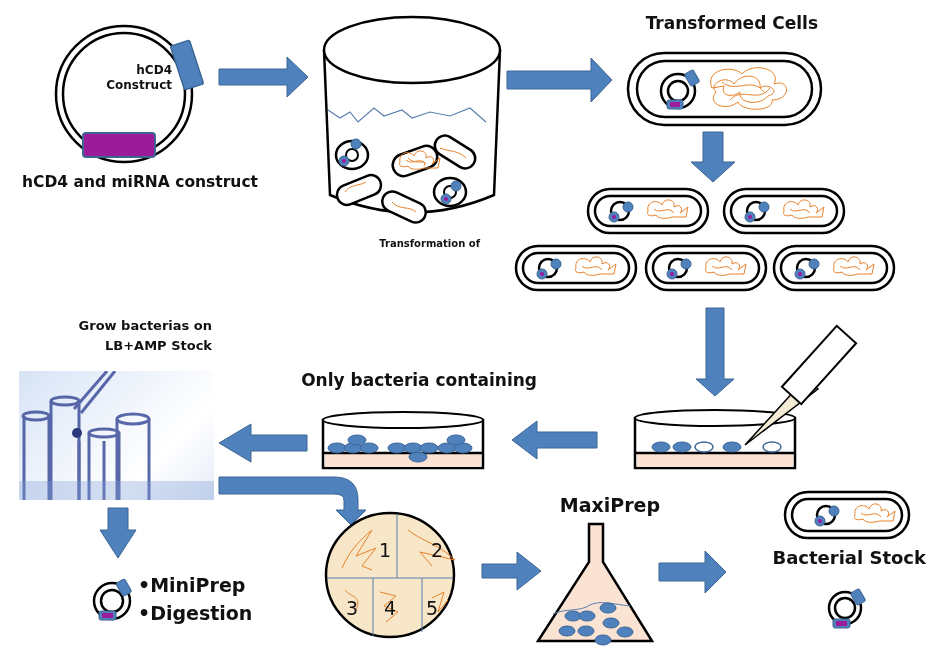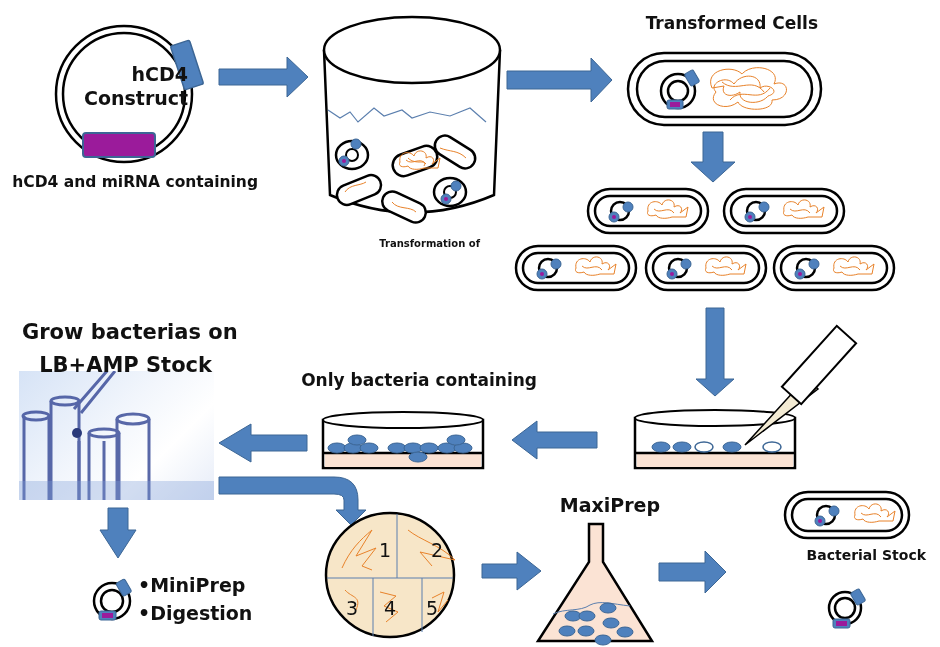"hCD4" div.lbl { font-size: 19px -> 12px; left: 84px -> 68px }
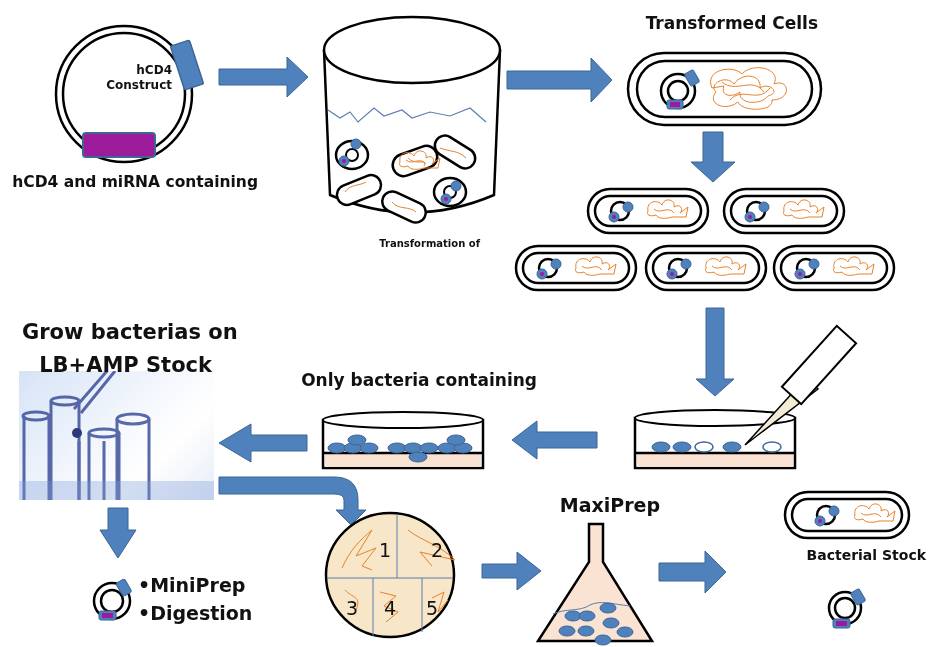"hCD4 and miRNA containing" div.lbl { text: containing -> construct }
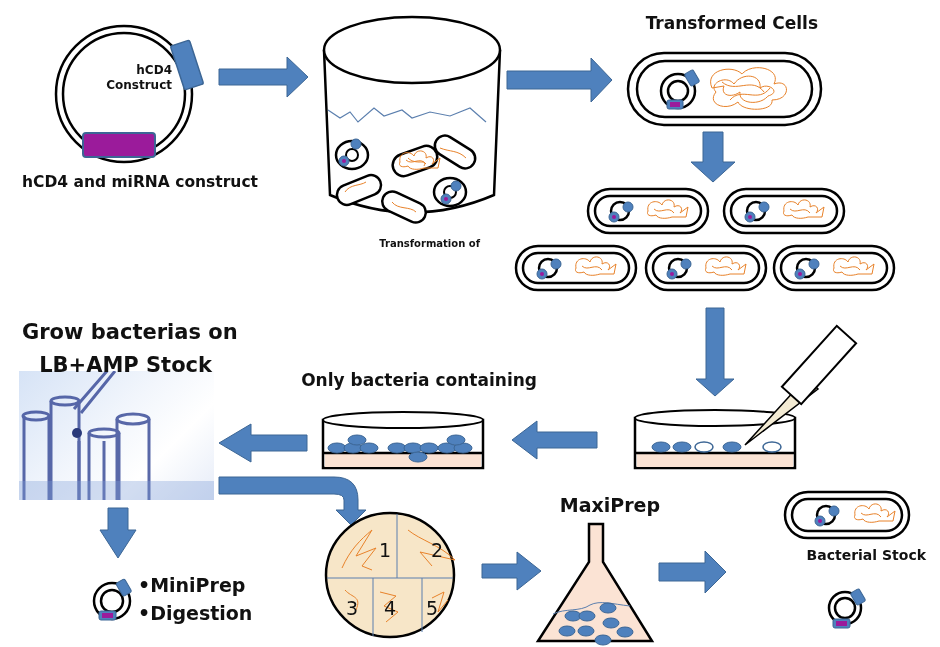"Grow bacterias on" div.lbl { font-size: 21px -> 13px }
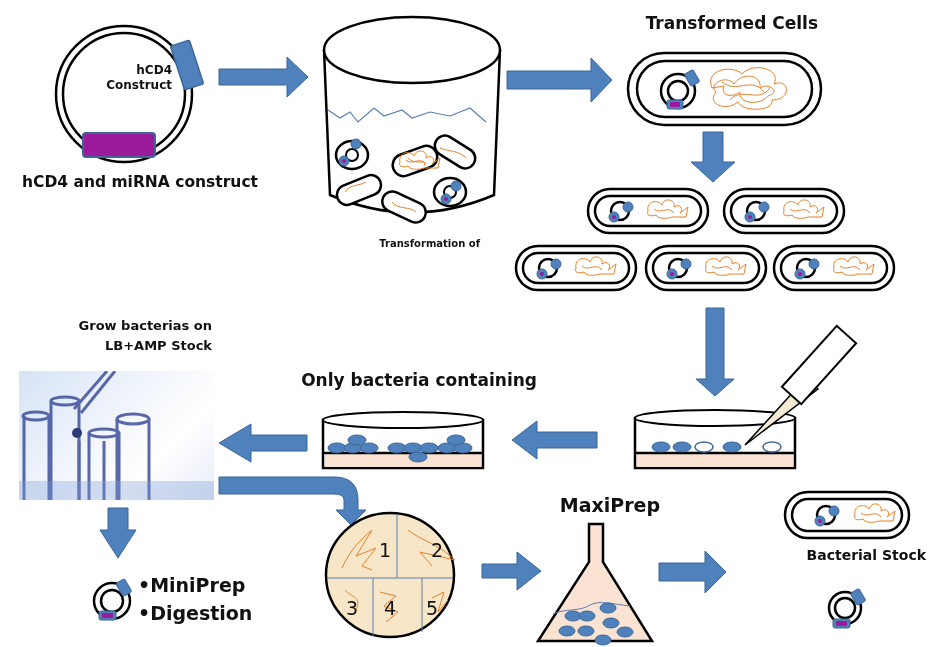"Bacterial Stock" div.lbl { font-size: 14px -> 18px }
